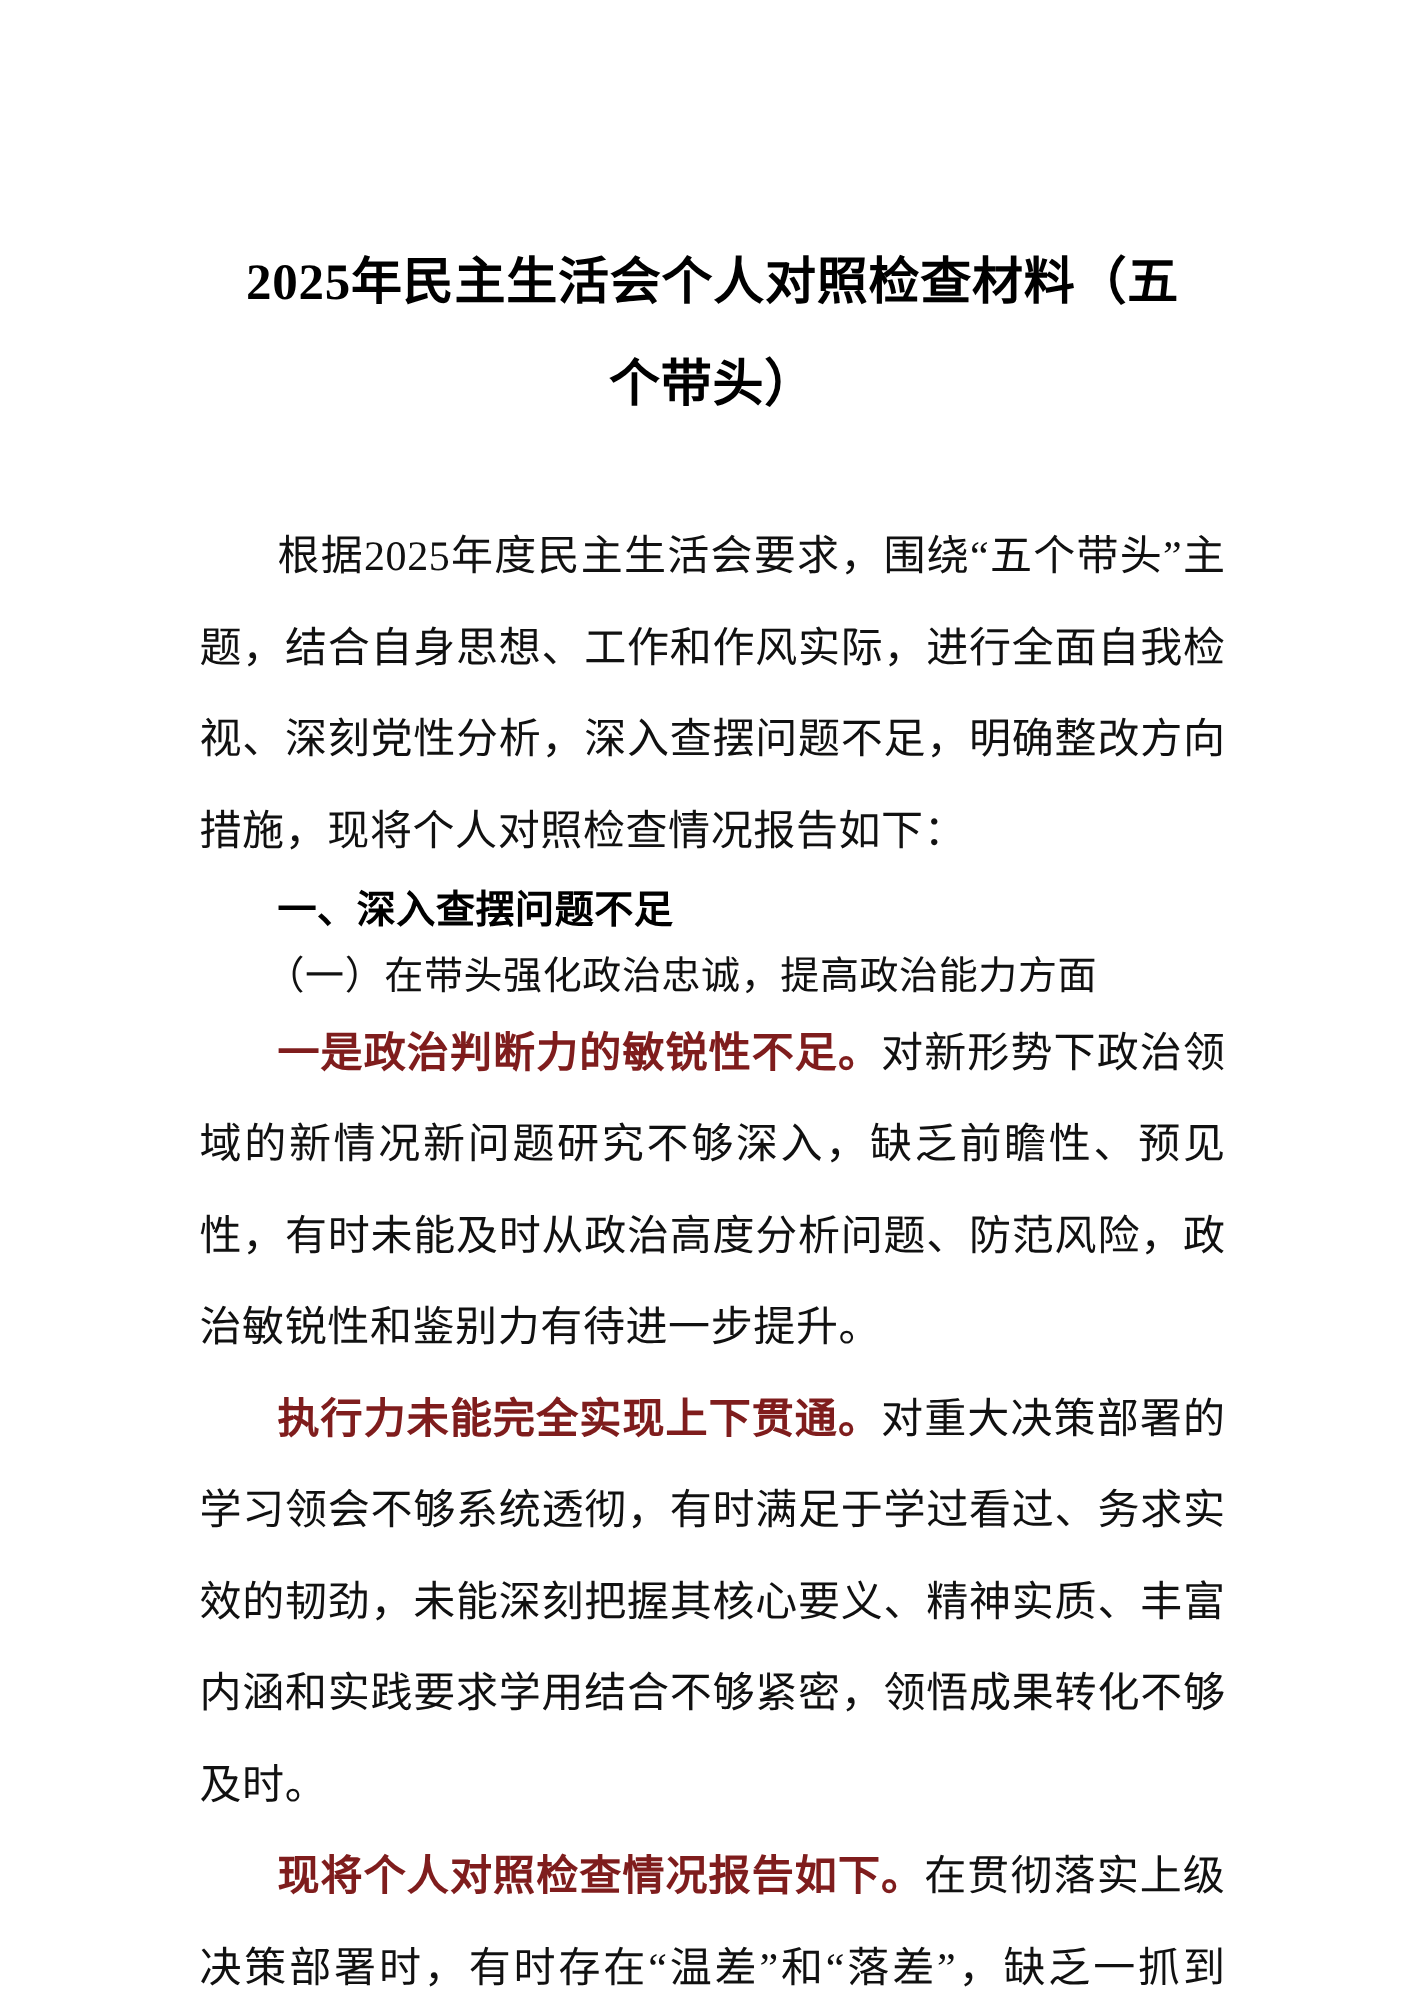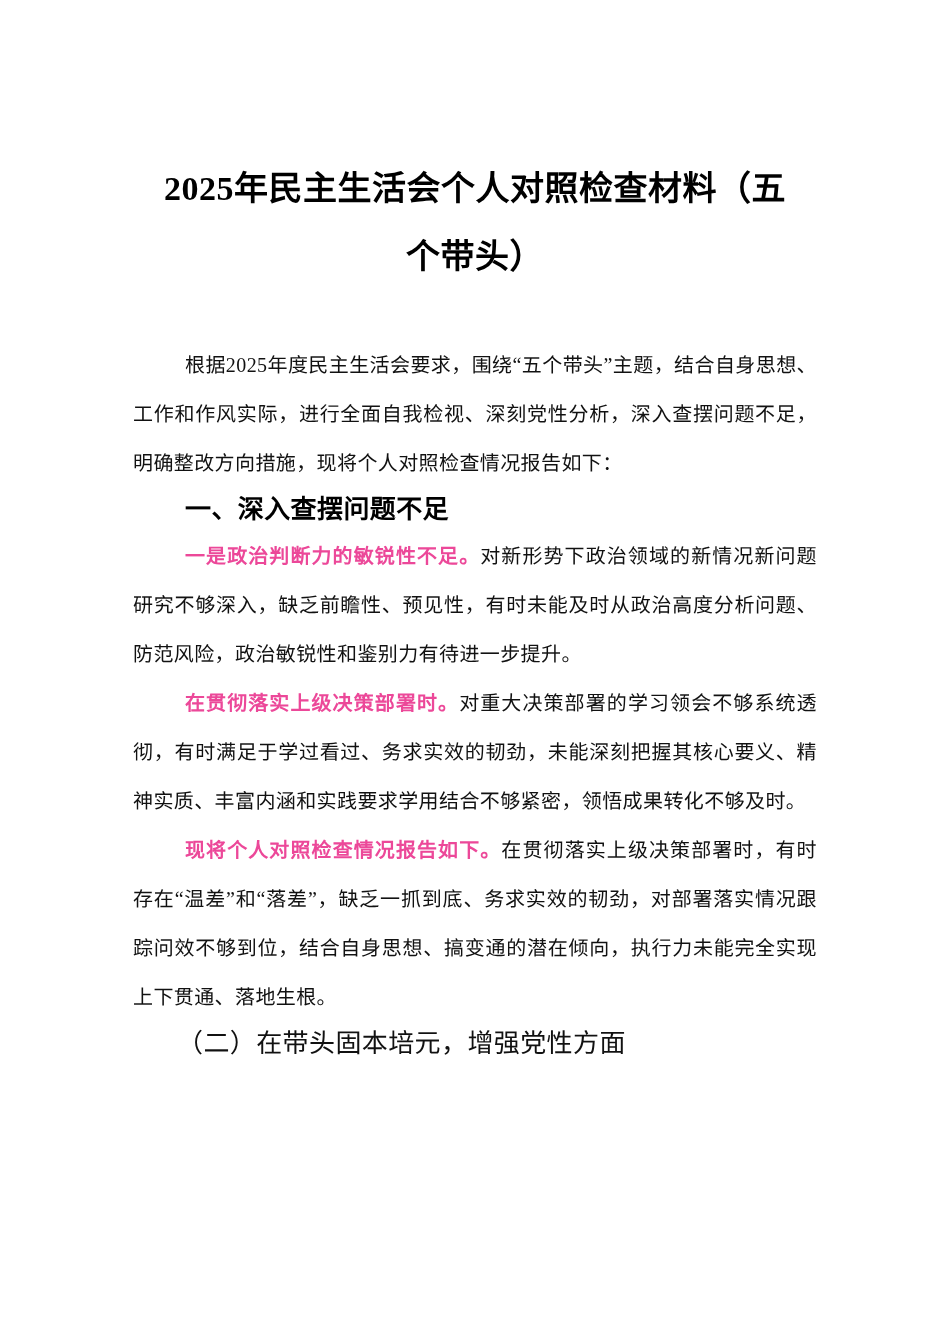"根据2025年度民主生活会要求，围绕“五个带头”主题，结合自身思想、工作和作风实" .para { font-size: 20px -> 28px; line-height: 49px -> 61px }
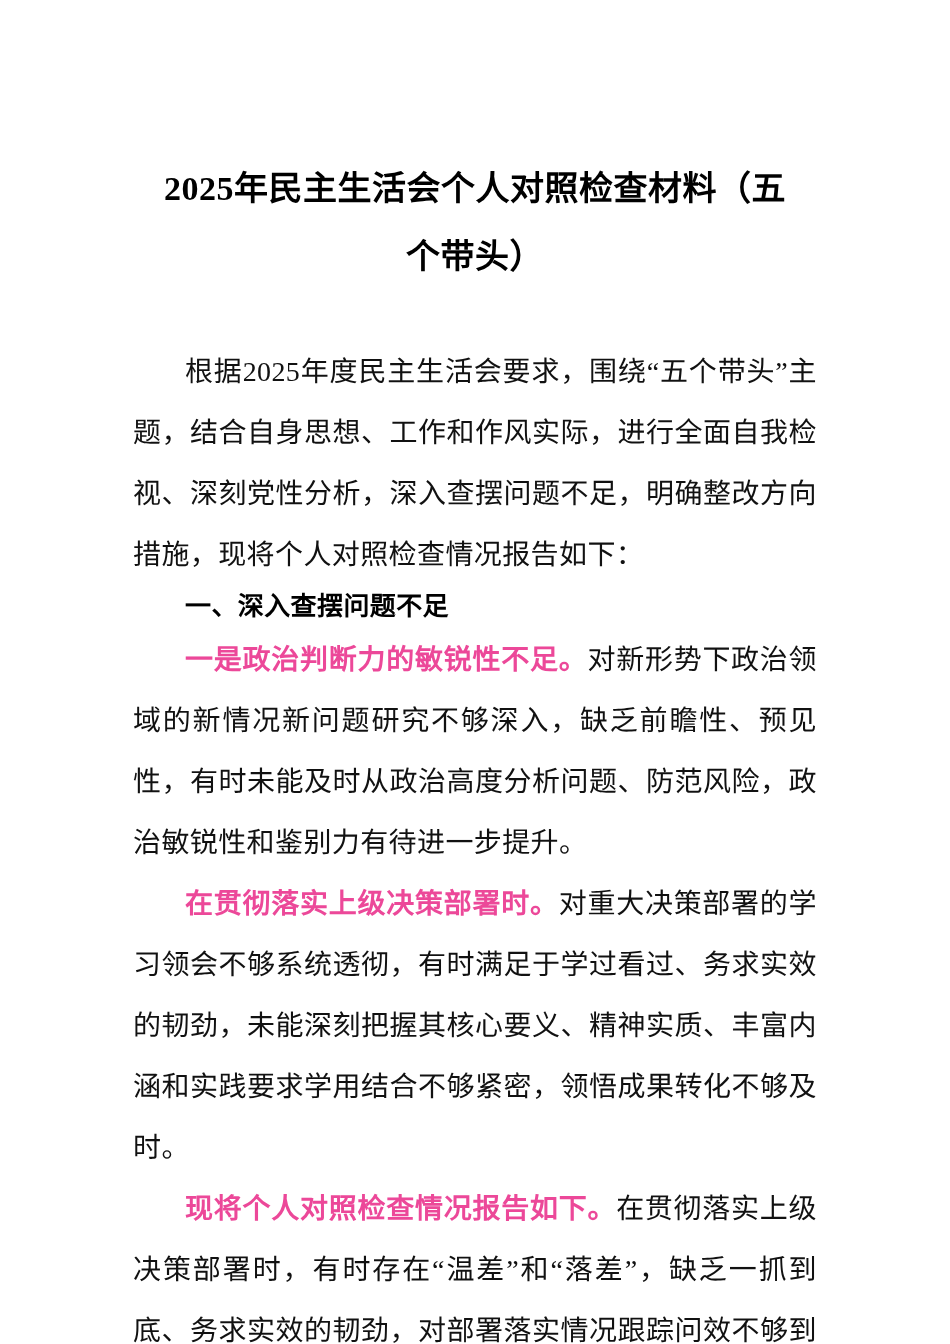"（一）在带头强化政治忠诚，提高政治能力方面" p.h2-line { html: none -> <p>（一）在带头强化政治忠诚，提高政治能力方面</p> }
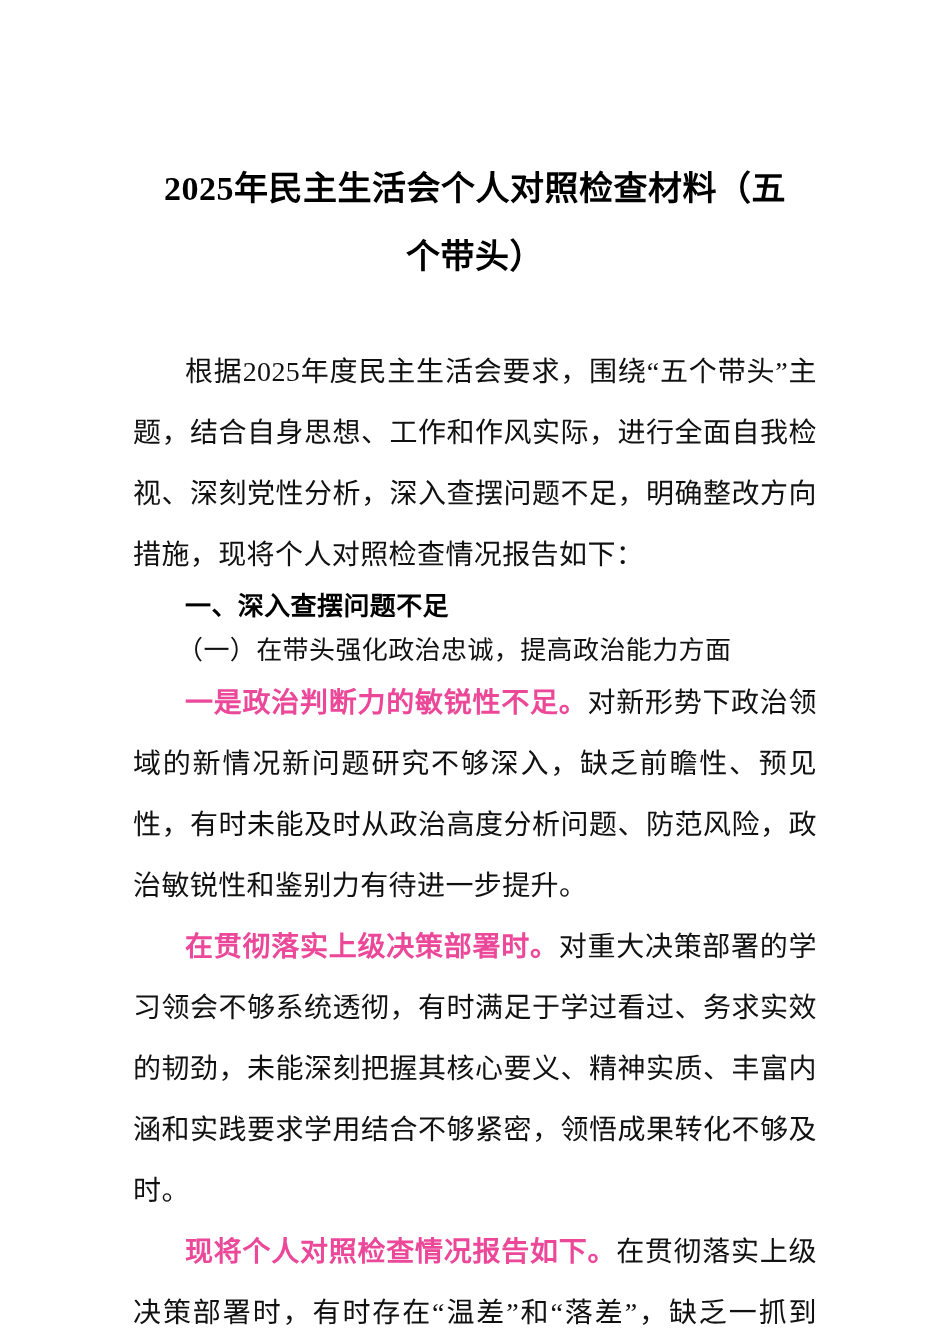"一是政治判断力的敏锐性不足。" .lead { color: #ec4899 -> #7f1d1d }
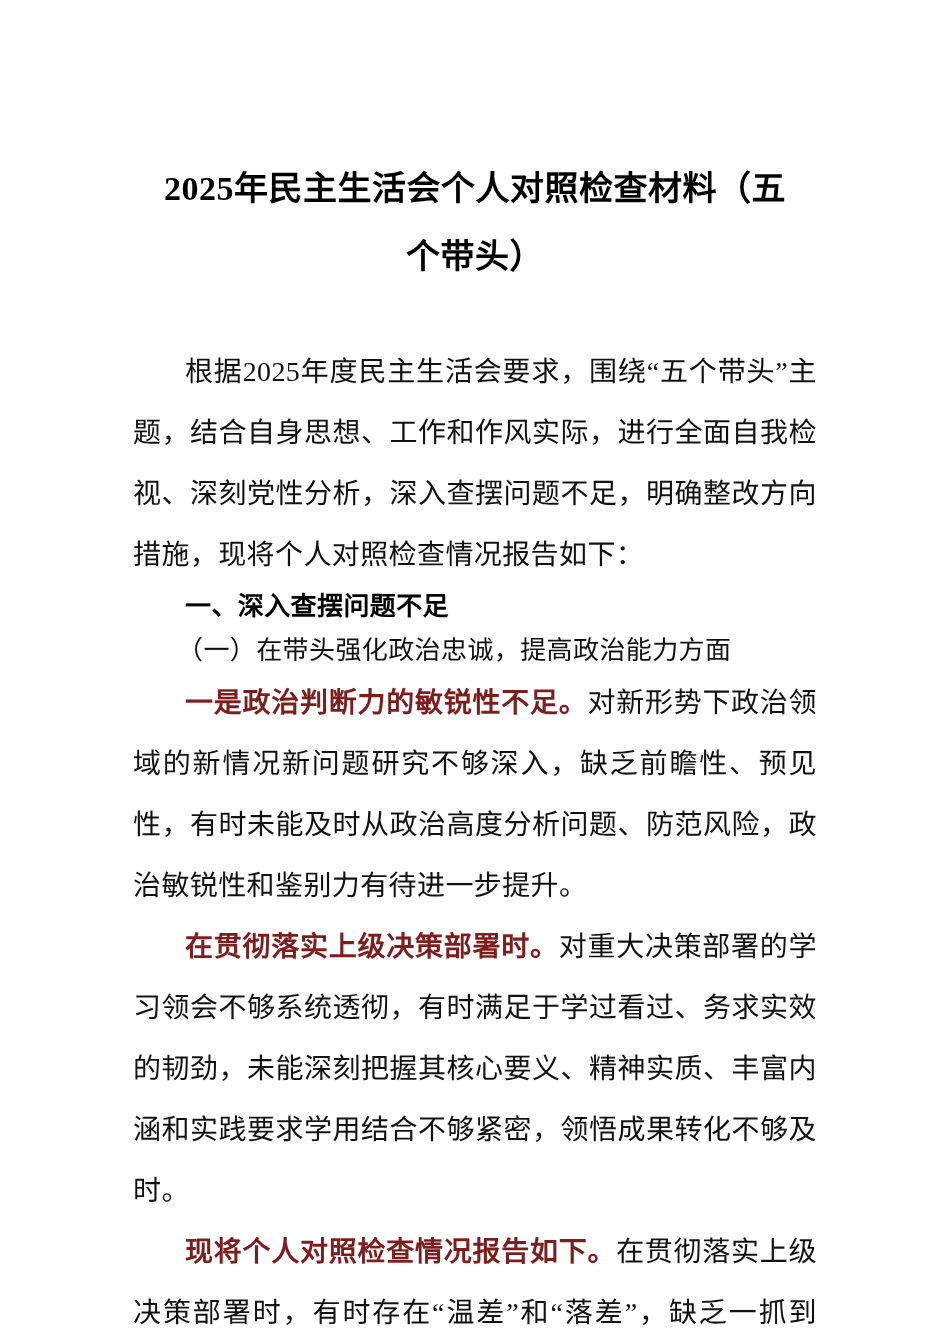"在贯彻落实上级决策部署时。" span.lead { text: 在贯彻落实上级决策部署时 -> 执行力未能完全实现上下贯通 }
